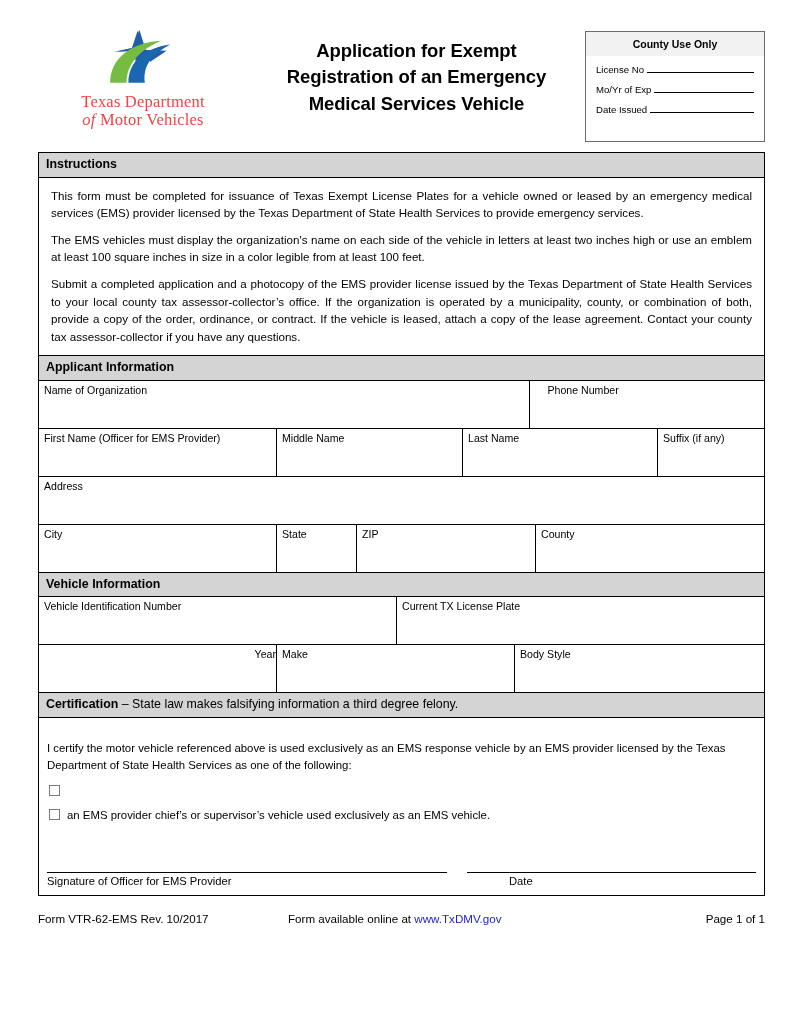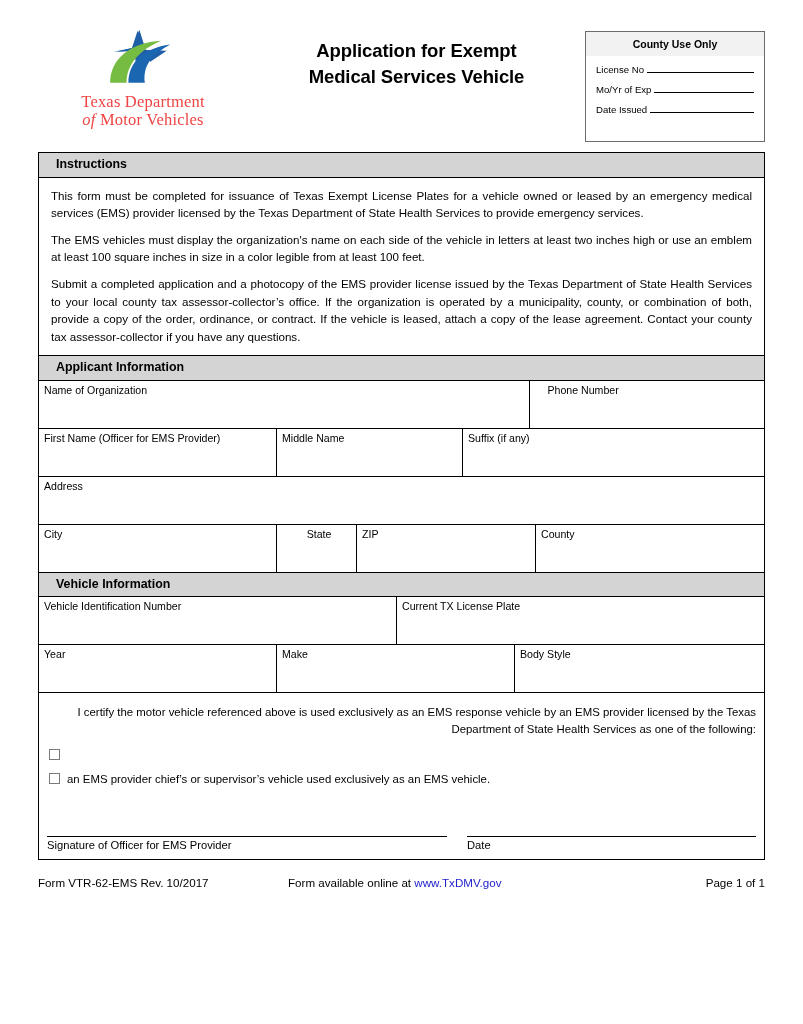"Registration of an Emergency" span.tline { html: none -> <span>Registration of an Emergency</span> }
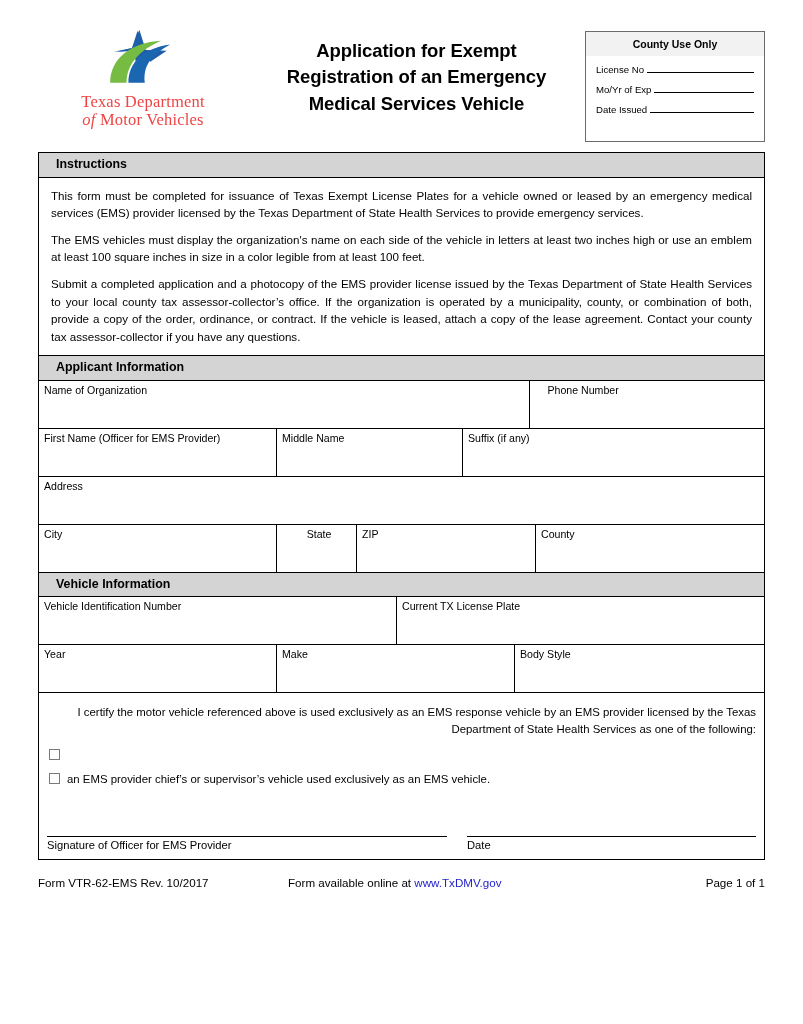"Instructions" .sec-head { padding: 4px 7px 4px 17px -> 4px 7px 4px 7px }
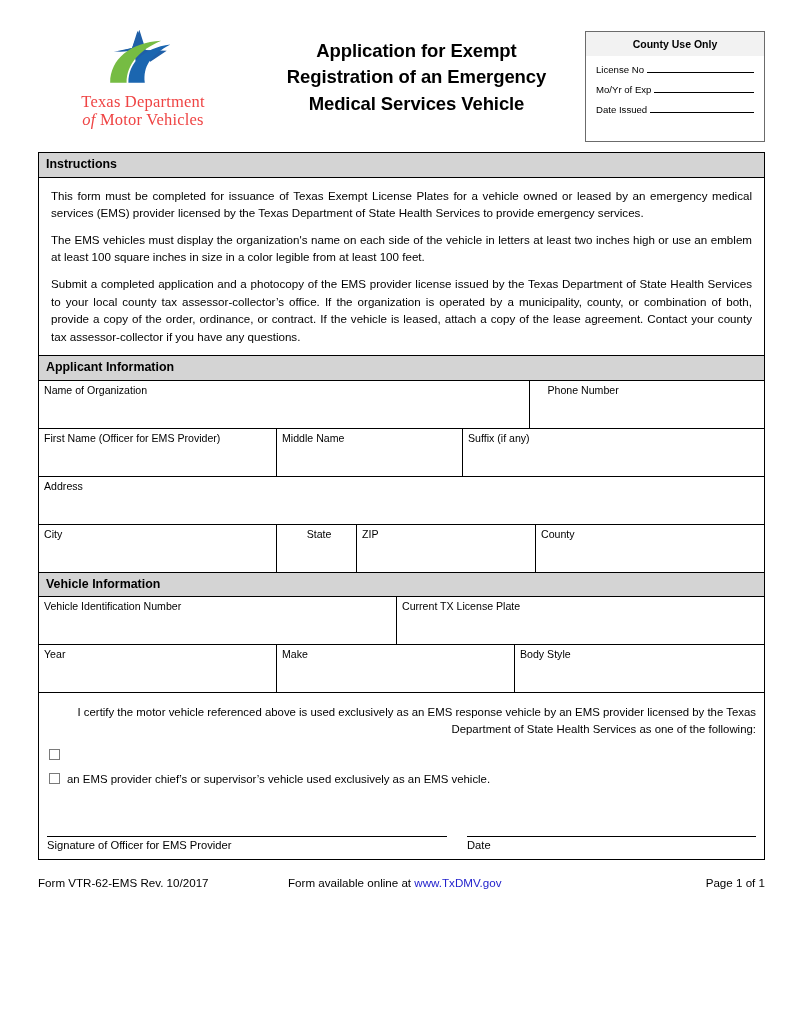"Last Name" div.fcell { html: none -> <div> <span>Last Name</span> </div> }
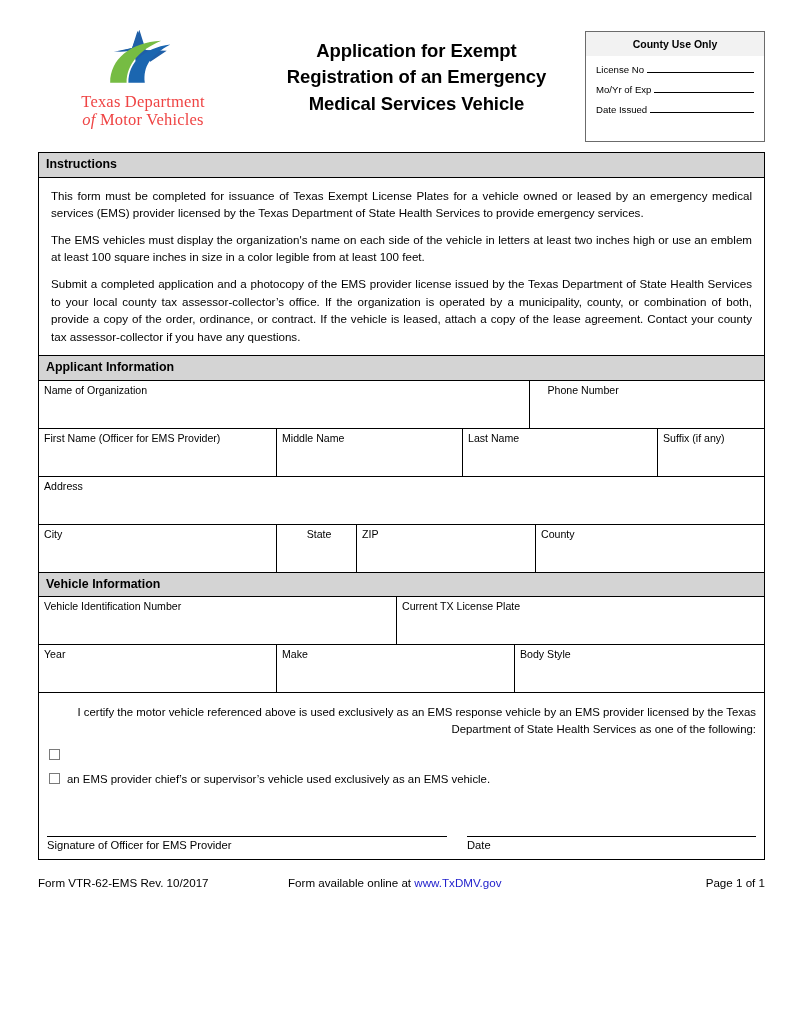"State" div.fcell { text-align: center -> none }
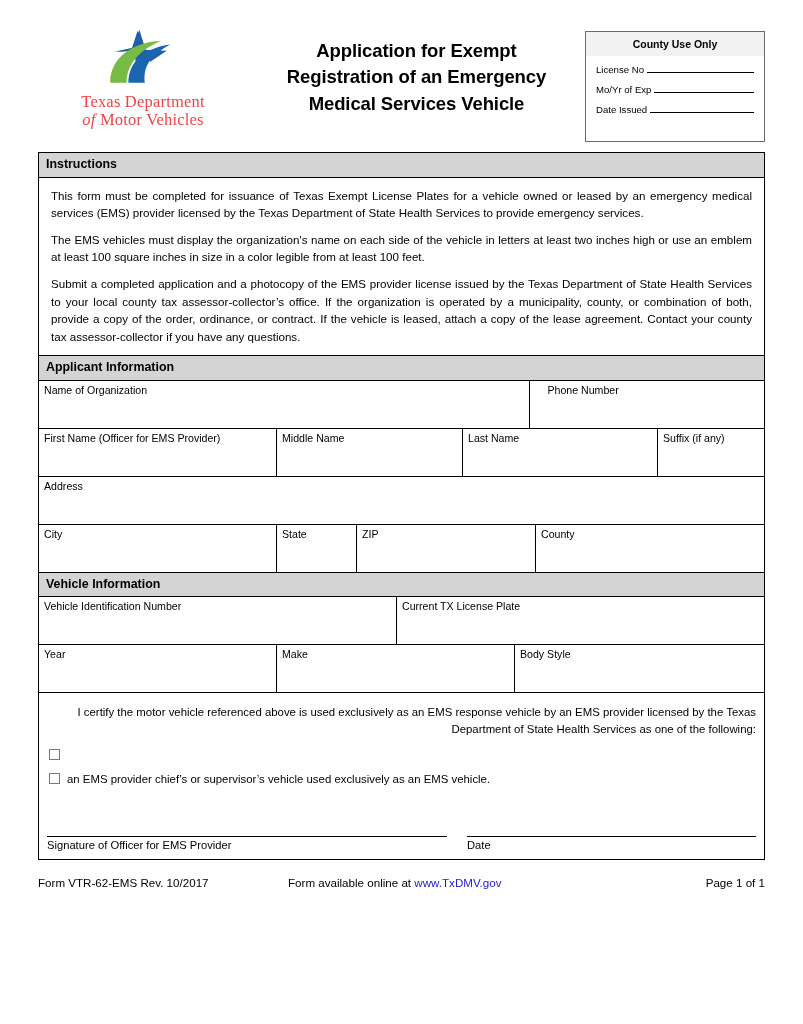"Year" div.fcell { text-align: none -> right }
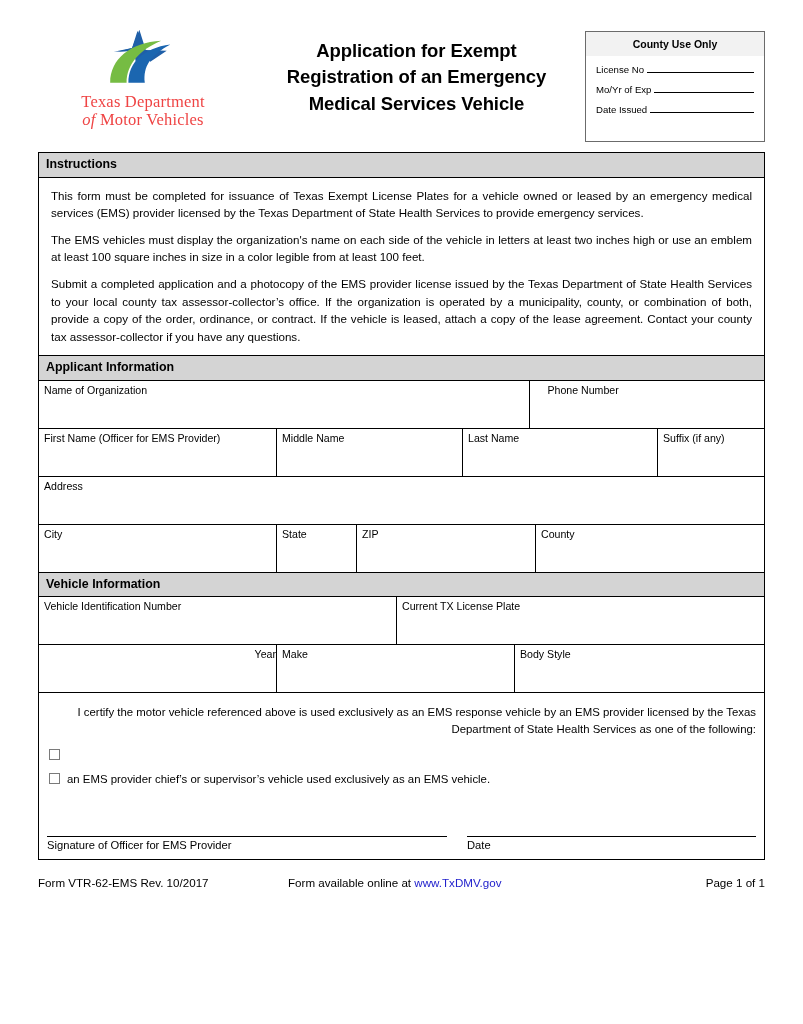"Certification – State law makes" div.sec-head { html: none -> <div><span>Certification</span><span> – State law makes falsifying information a third degree felony.</span></div> }
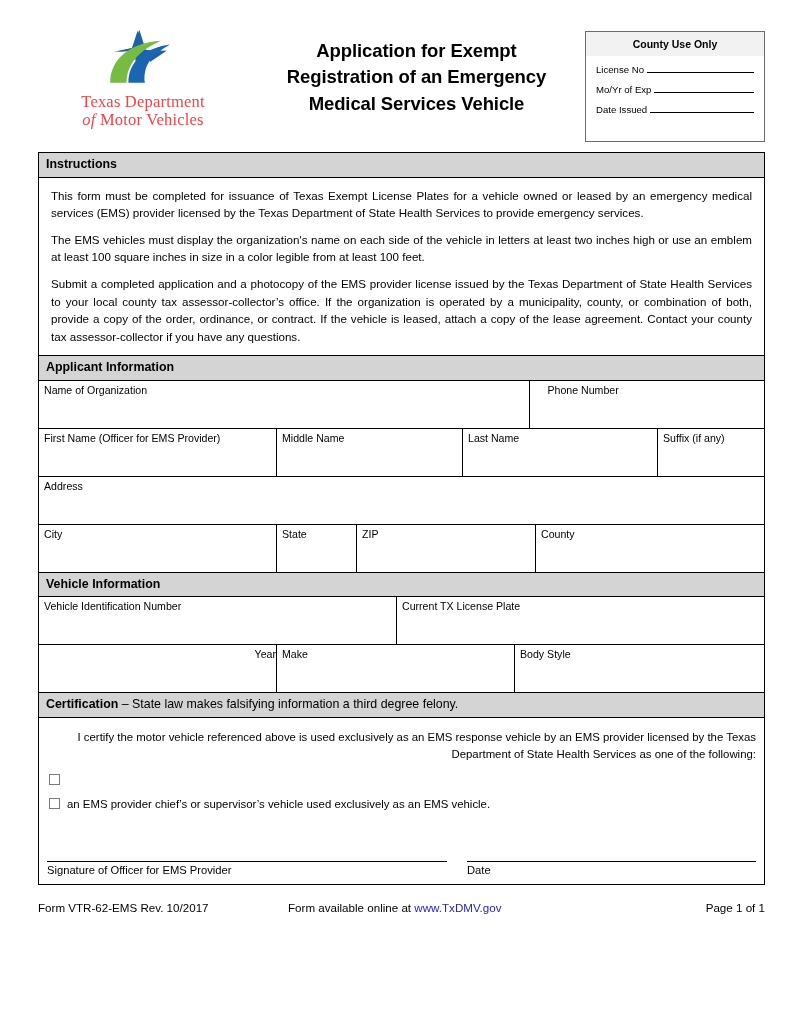"I certify the motor vehicle" .cert-body { padding: 11px 8px 0 8px -> 22px 8px 0 8px; text-align: right -> none }
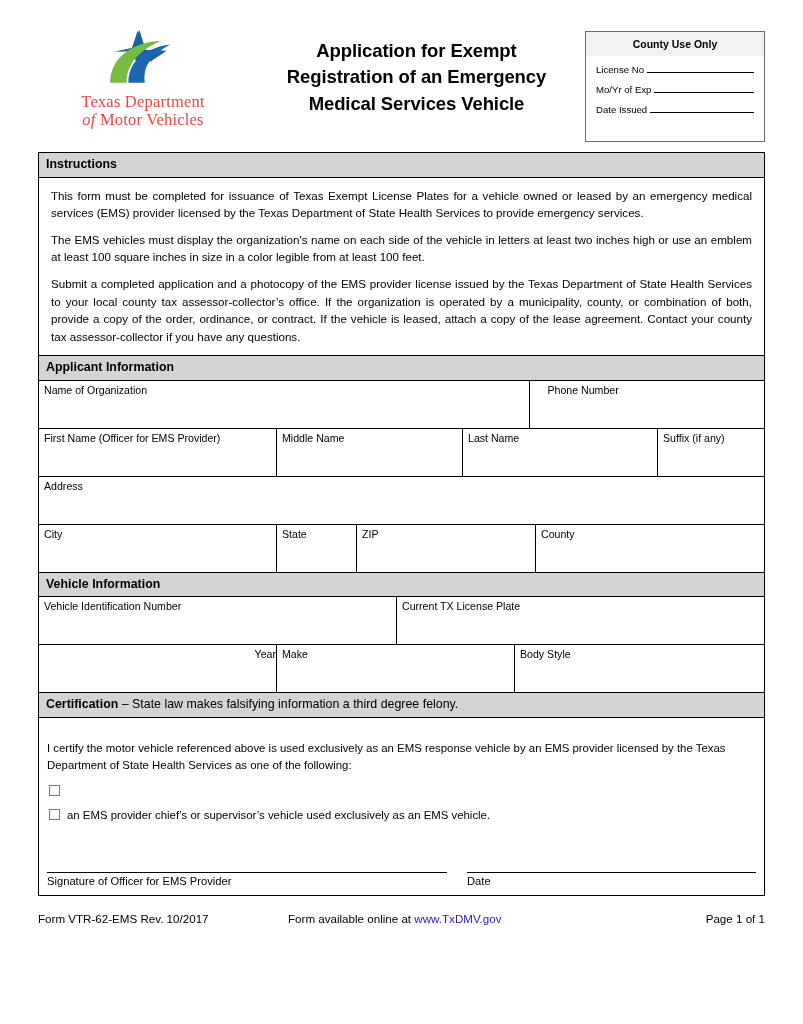"Signature of Officer for EMS" .sig-labels { gap: none -> 42px }
